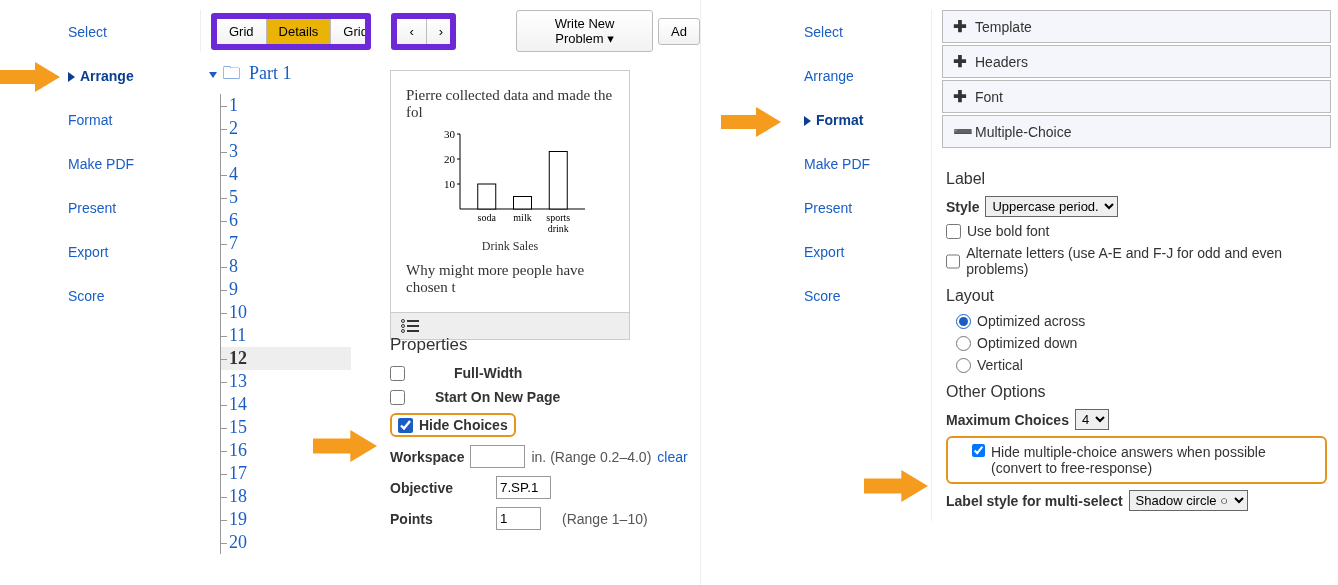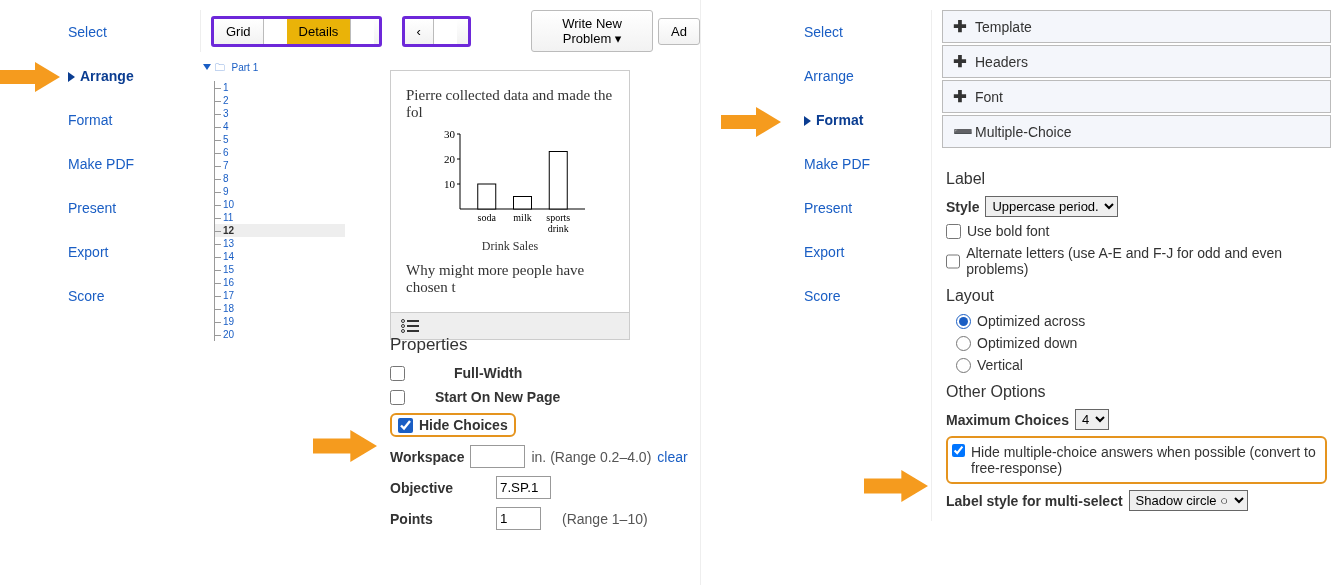"Grid" .btn-group { border: 3px solid #6d28d9 -> 6px solid #6d28d9; gap: 23px -> none }
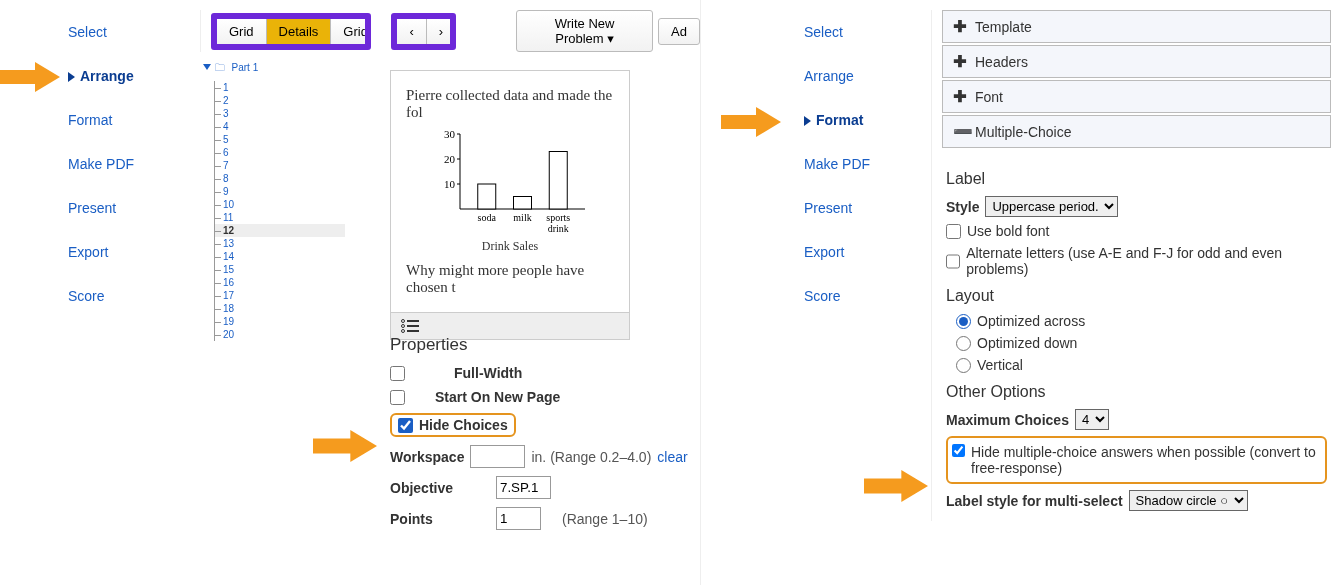"🗀 Part 1" .tree { font-family: none -> Liberation Serif, serif; font-size: 10px -> 18px; left: 204px -> 210px }
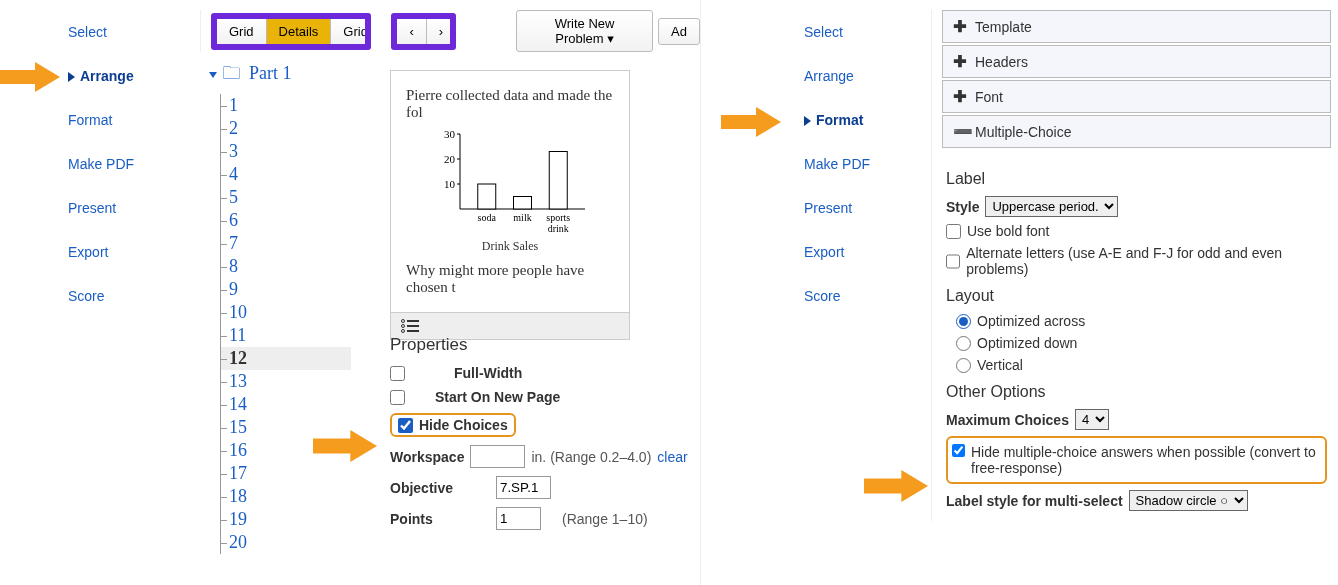"Hide multiple-choice answers when" .highlight-box2 { padding: 6px 4px -> 6px 24px }
